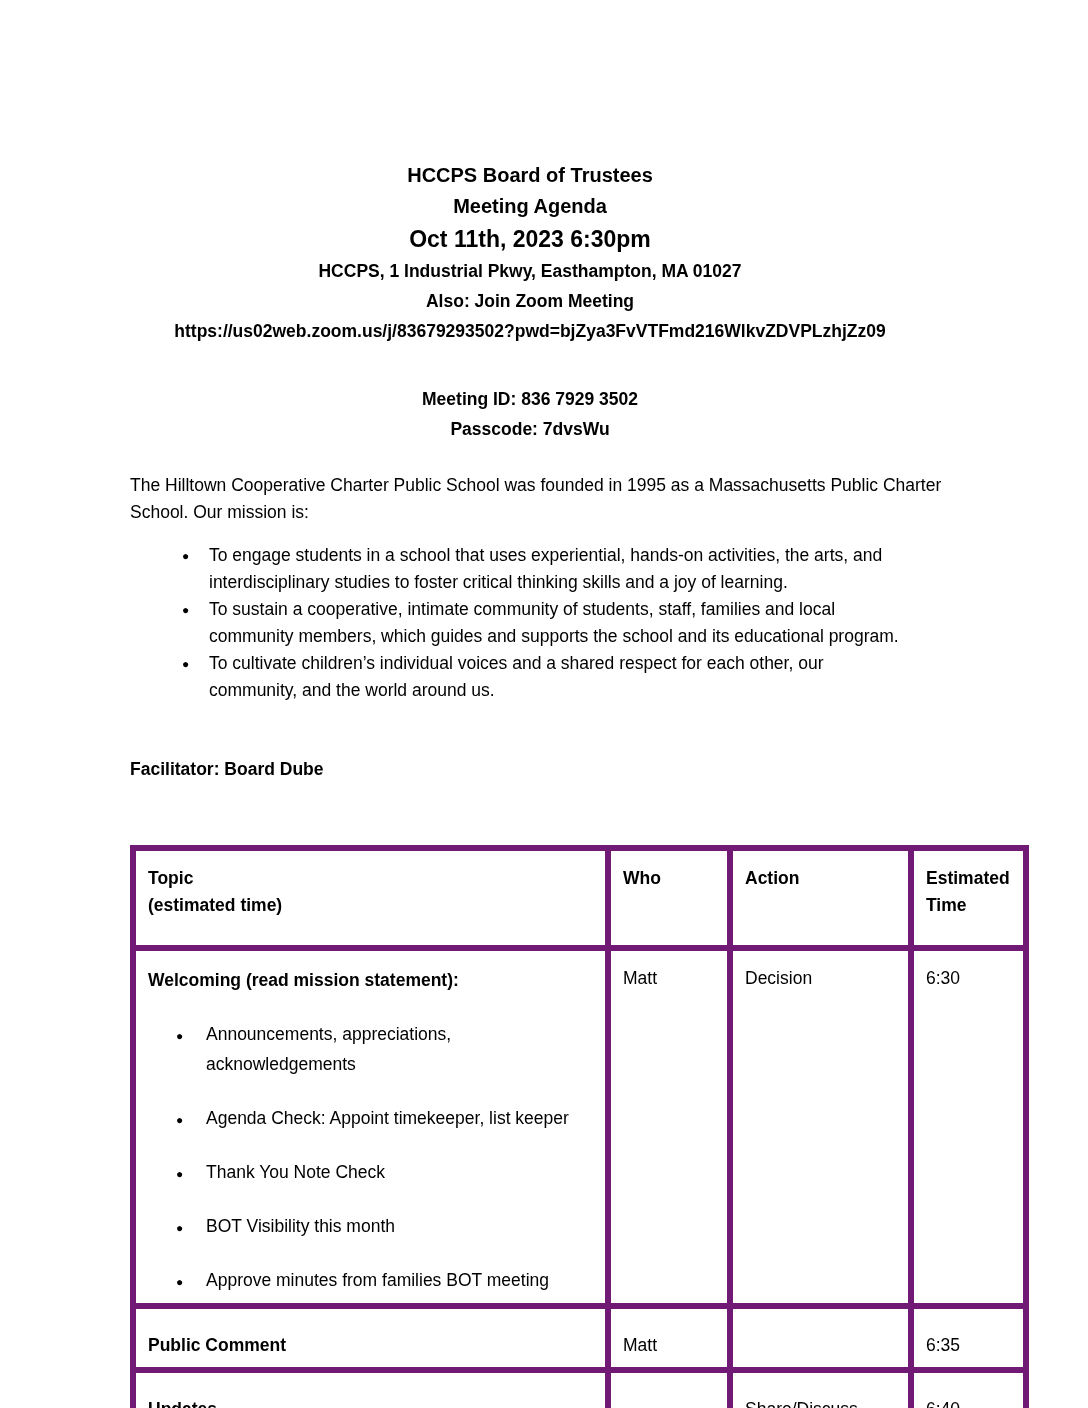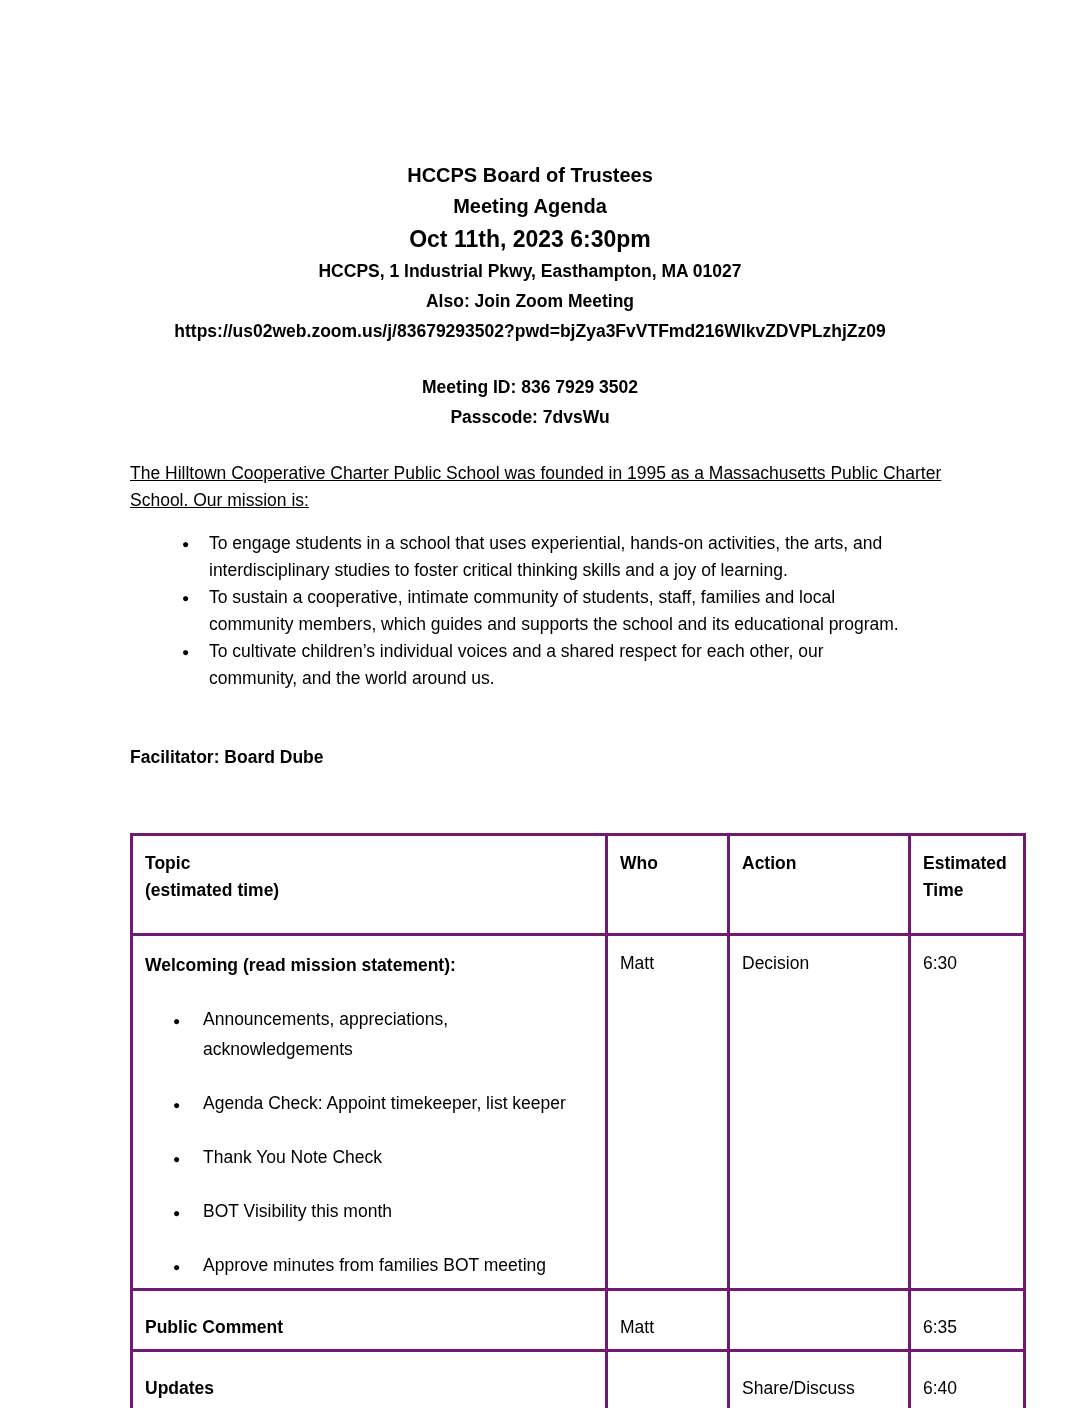"Meeting ID: 836 7929 3502" .gap-top { margin-top: 26px -> 38px }
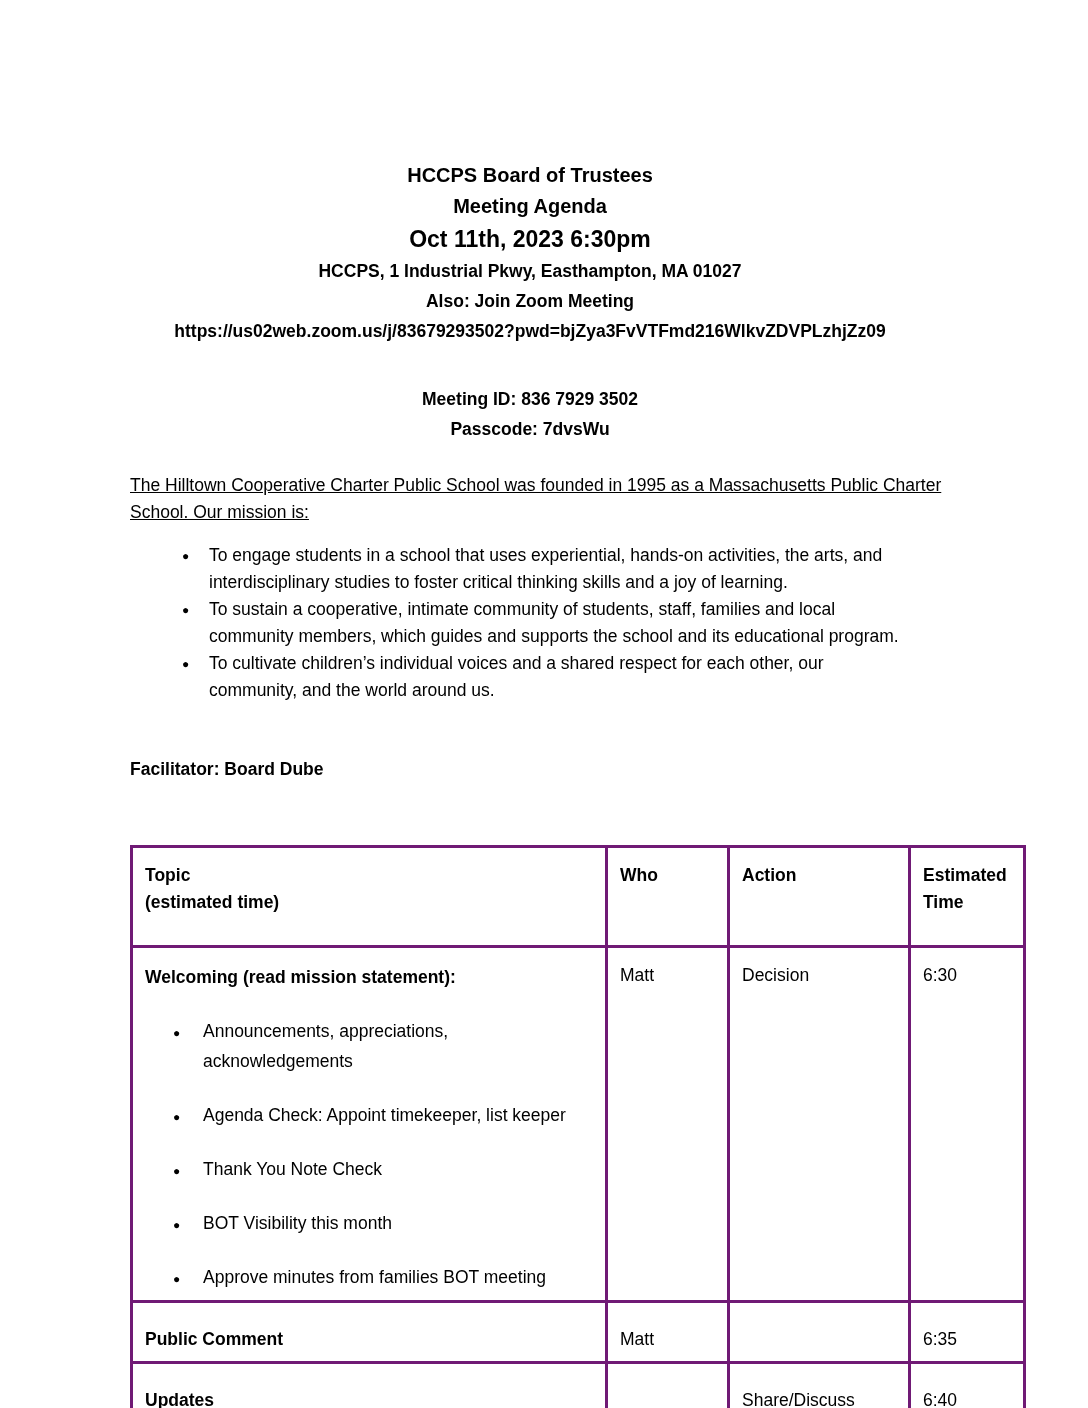"The Hilltown Cooperative Charter Public" .intro { text-decoration: underline -> none }
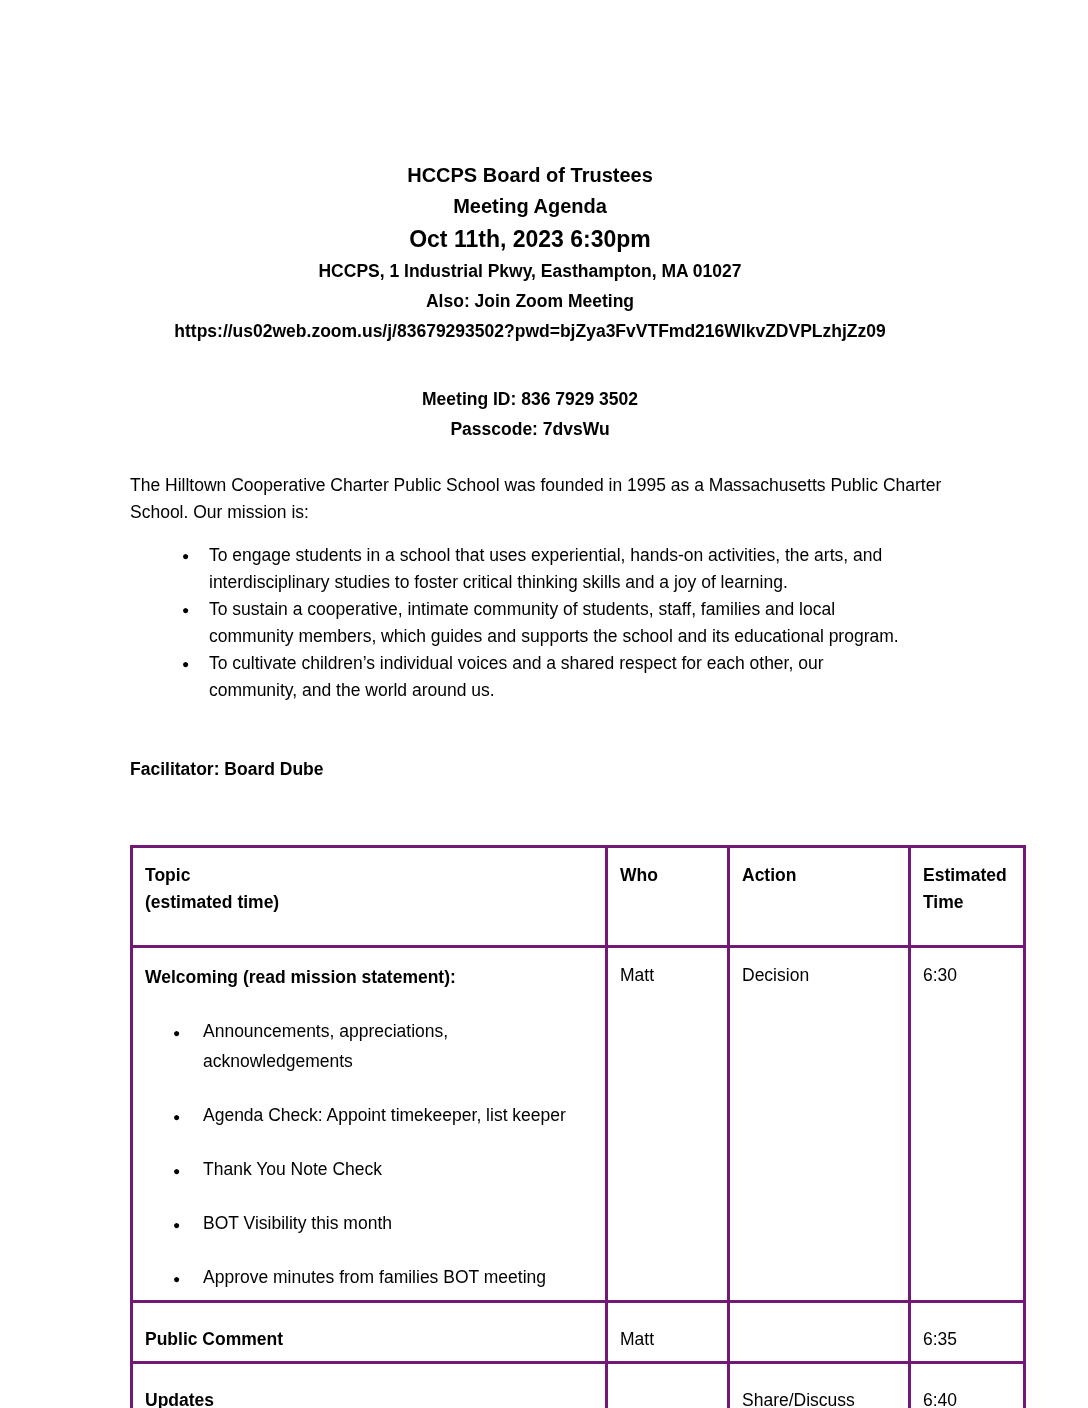"Topic" table.agenda th, table.agenda td { border: 3px solid #701a75 -> 6px solid #701a75 }
